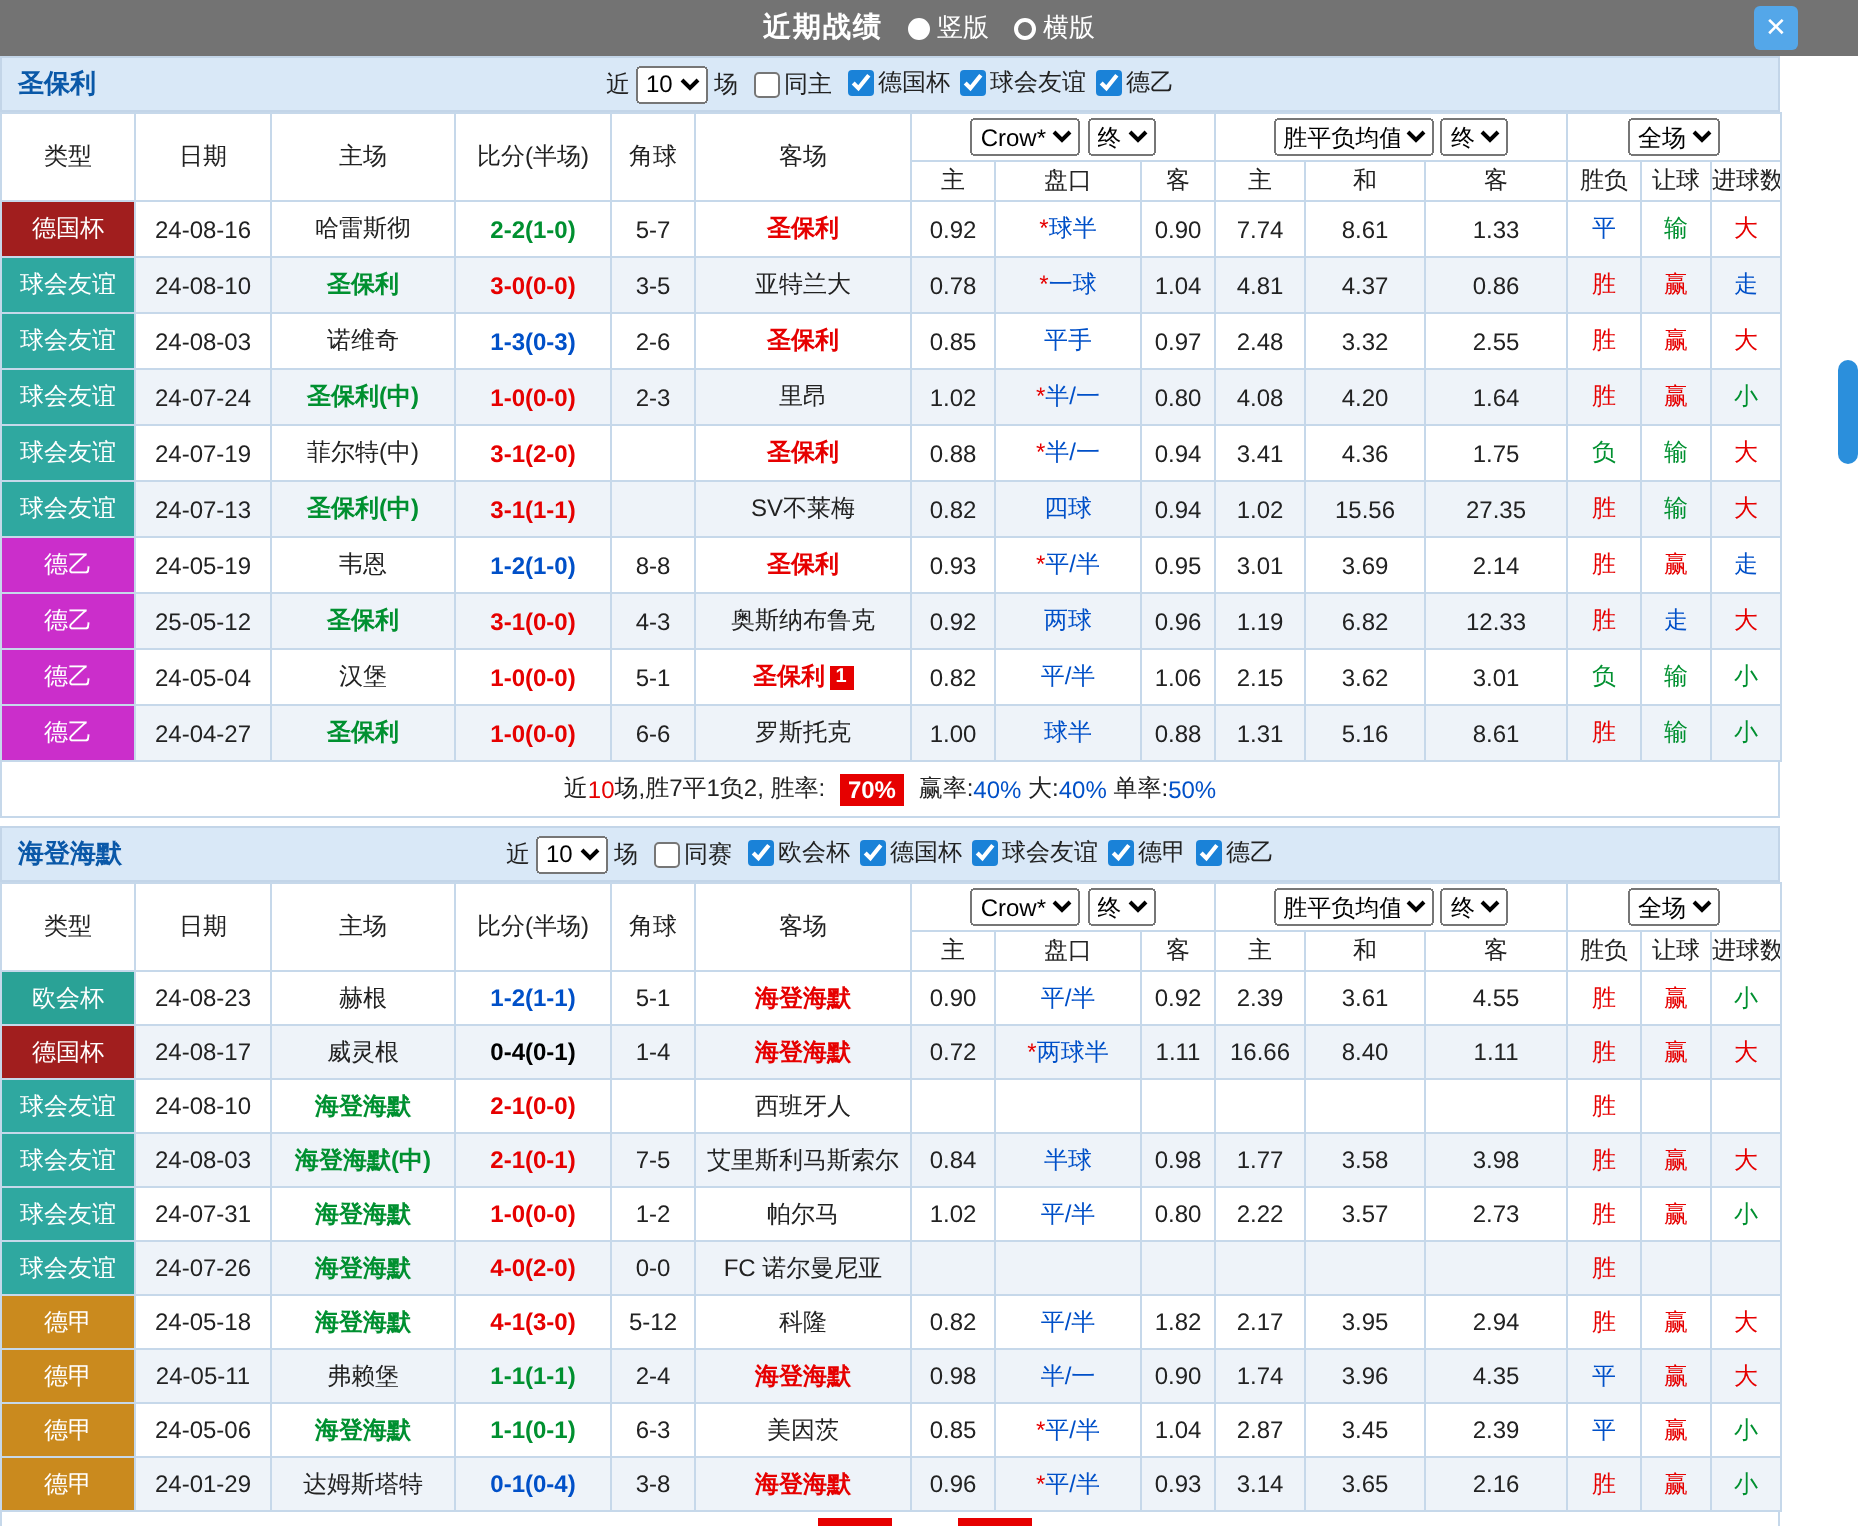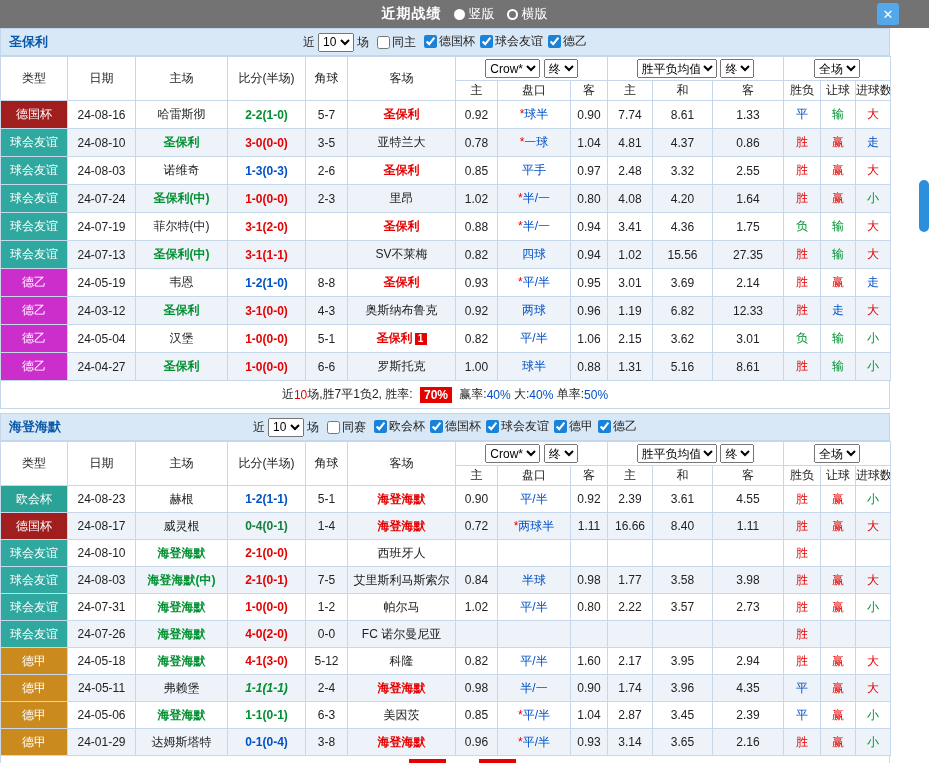"24-03-12" td { text: 24-03-12 -> 25-05-12 }
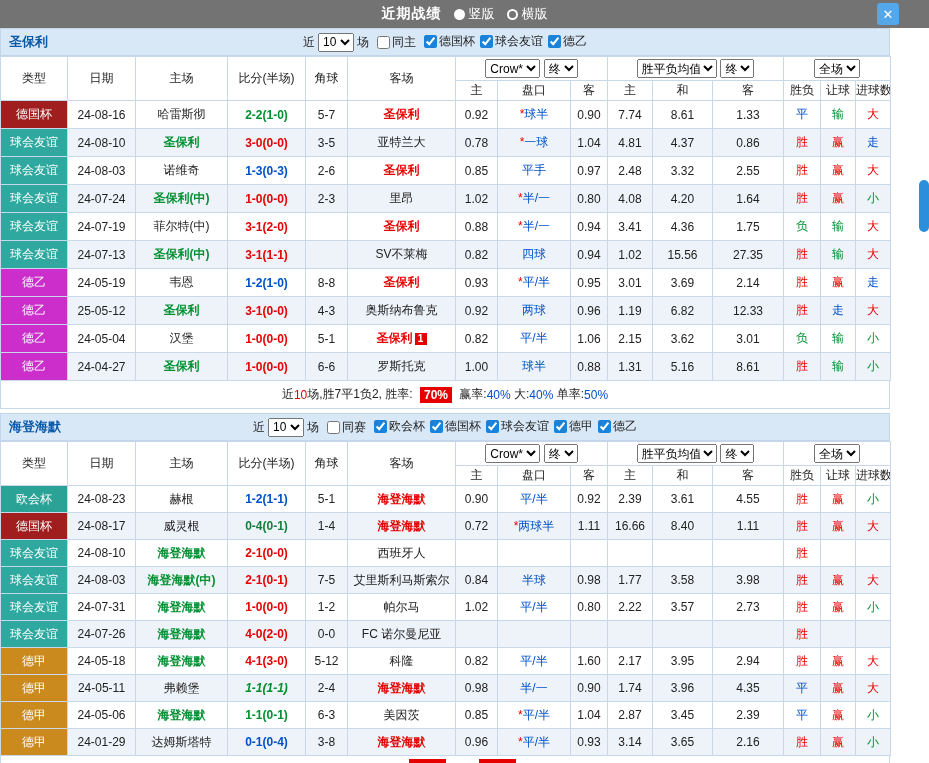"0-4(0-1)" td.score { color: #15803d -> #000000 }
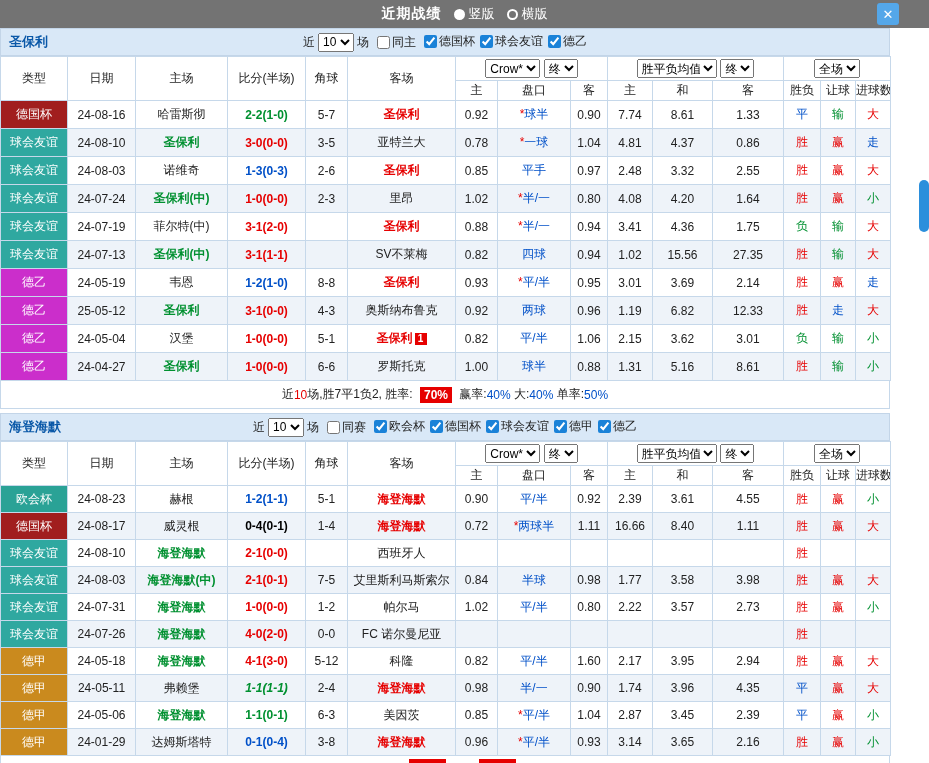"1.60" td { text: 1.60 -> 1.82 }
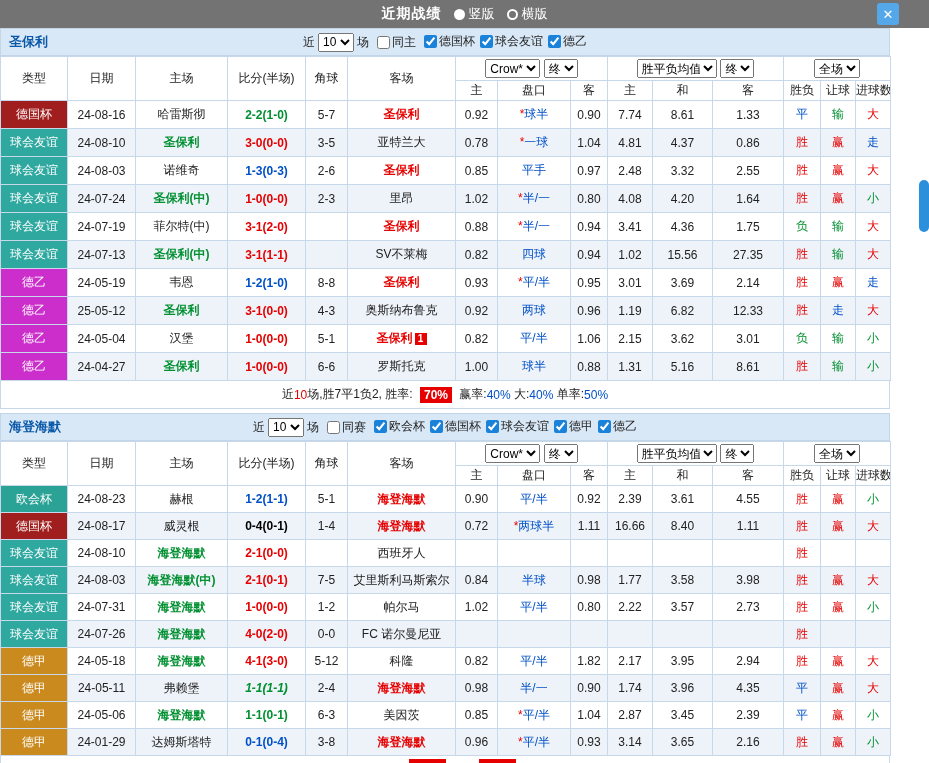"1-1(1-1)" td.score { font-style: italic -> none }
